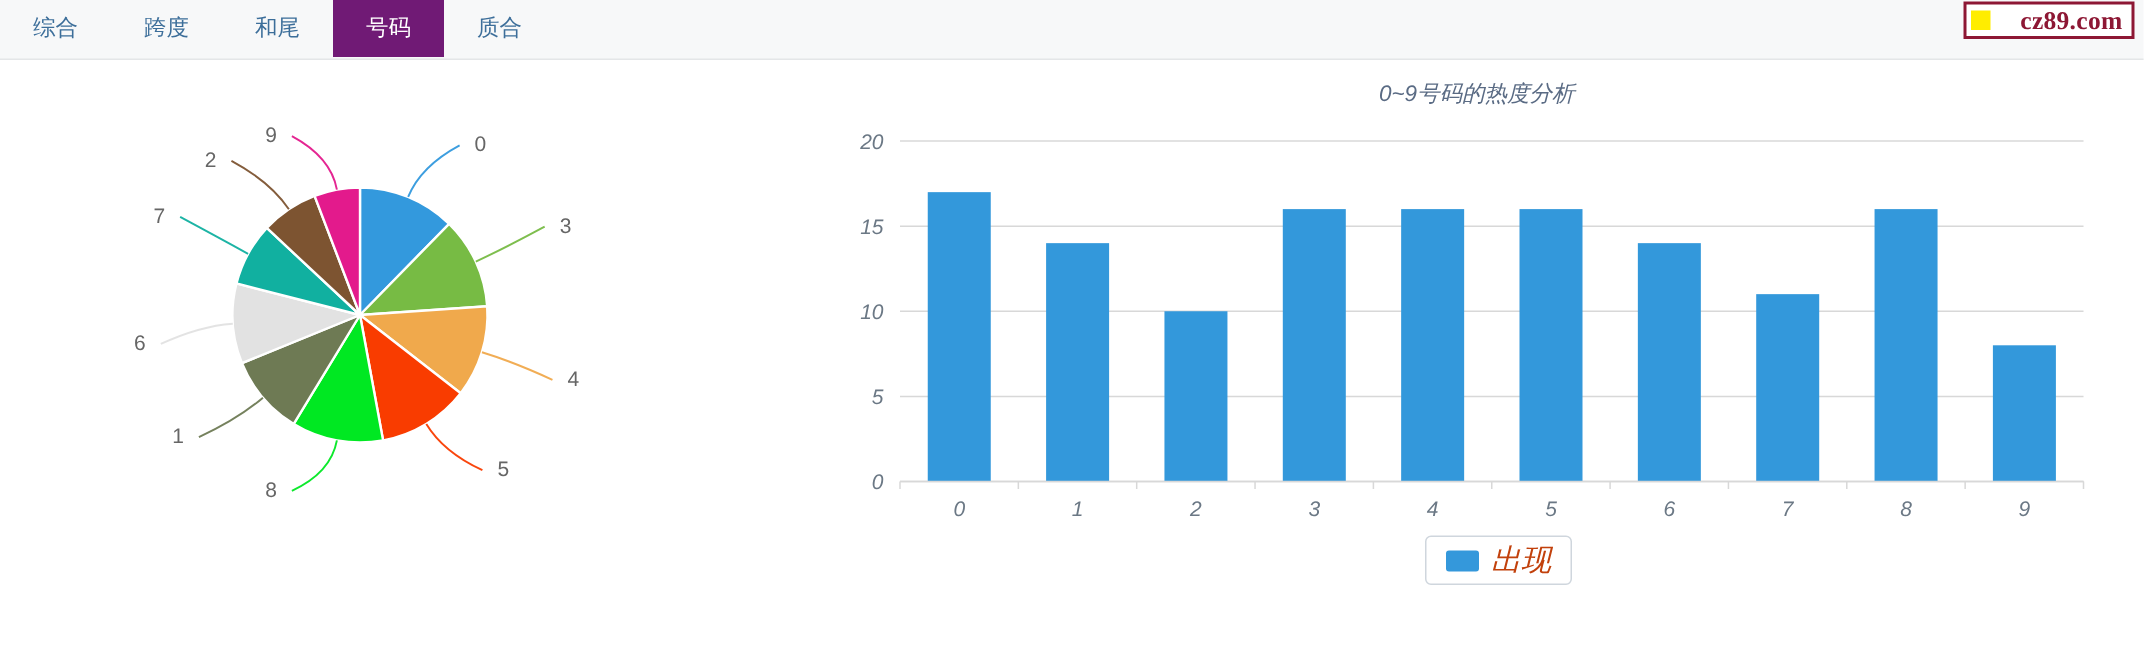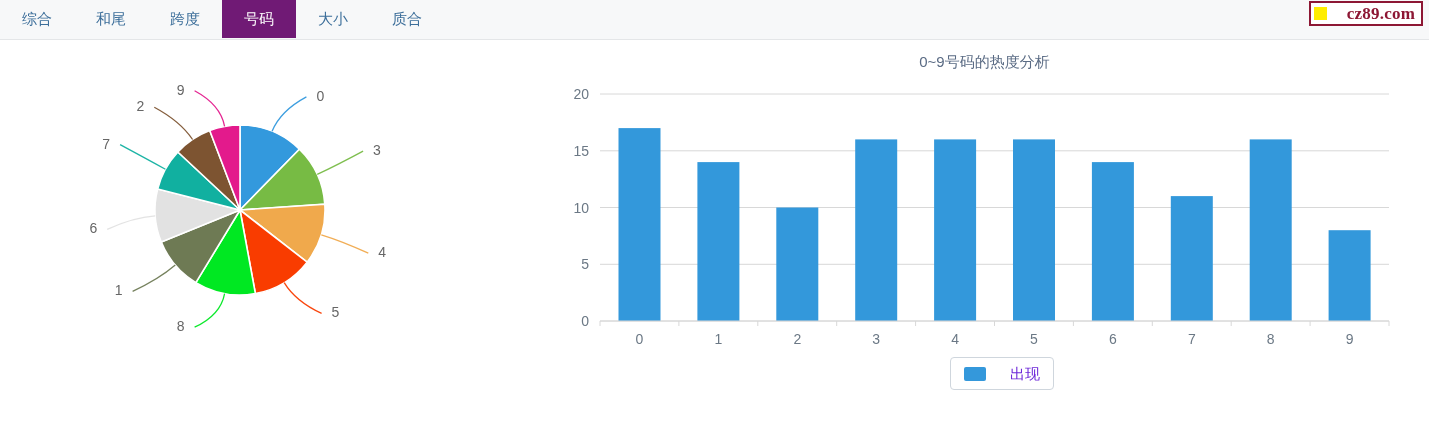"和尾" div.tab { order: before "跨度" -> after "跨度" }
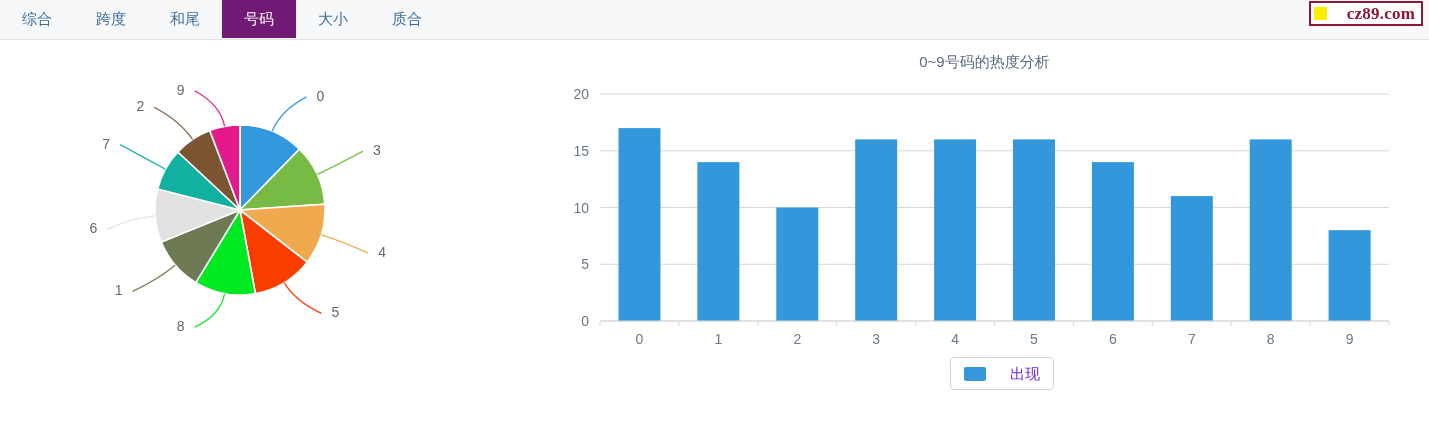"大小" div.tab { html: <div><span>大小</span></div> -> none }
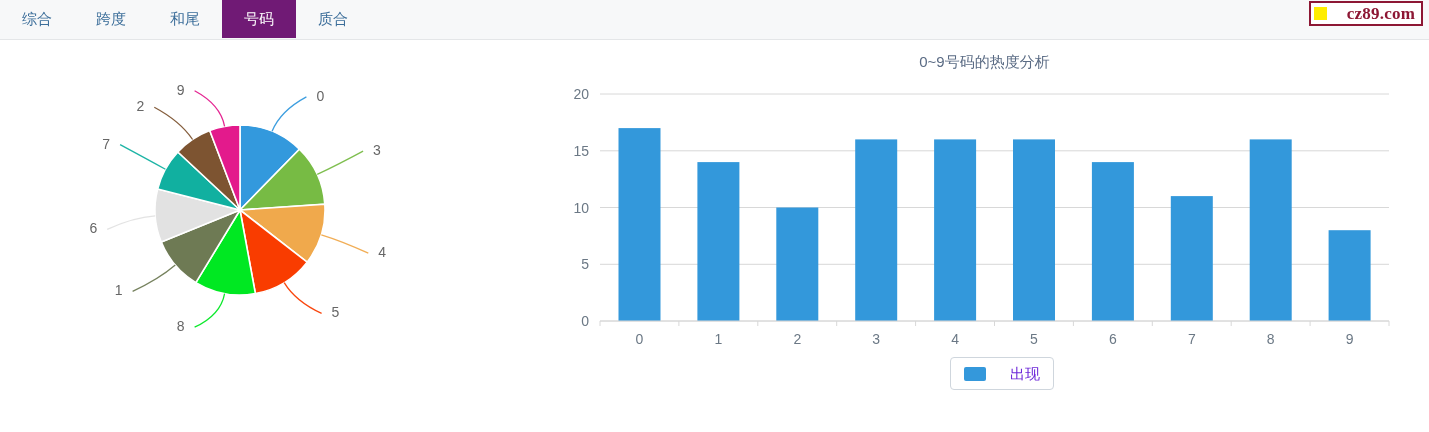"0~9号码的热度分析" #bar-panel { font-style: none -> italic }
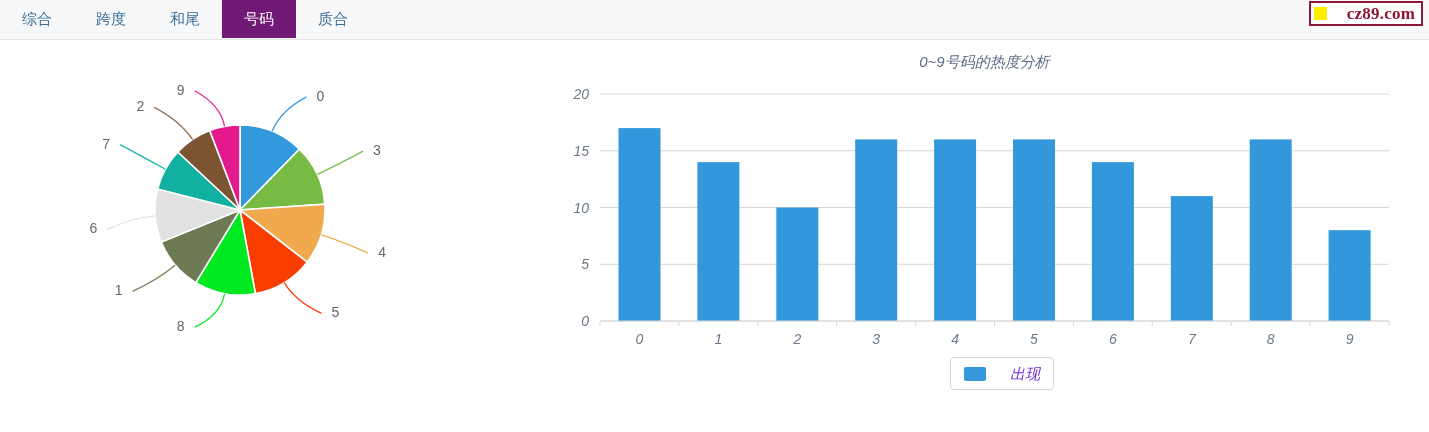"出现" #legend .lbl { color: #6d28d9 -> #c2410c; font-size: 15px -> 20px; margin-left: 16px -> none }
